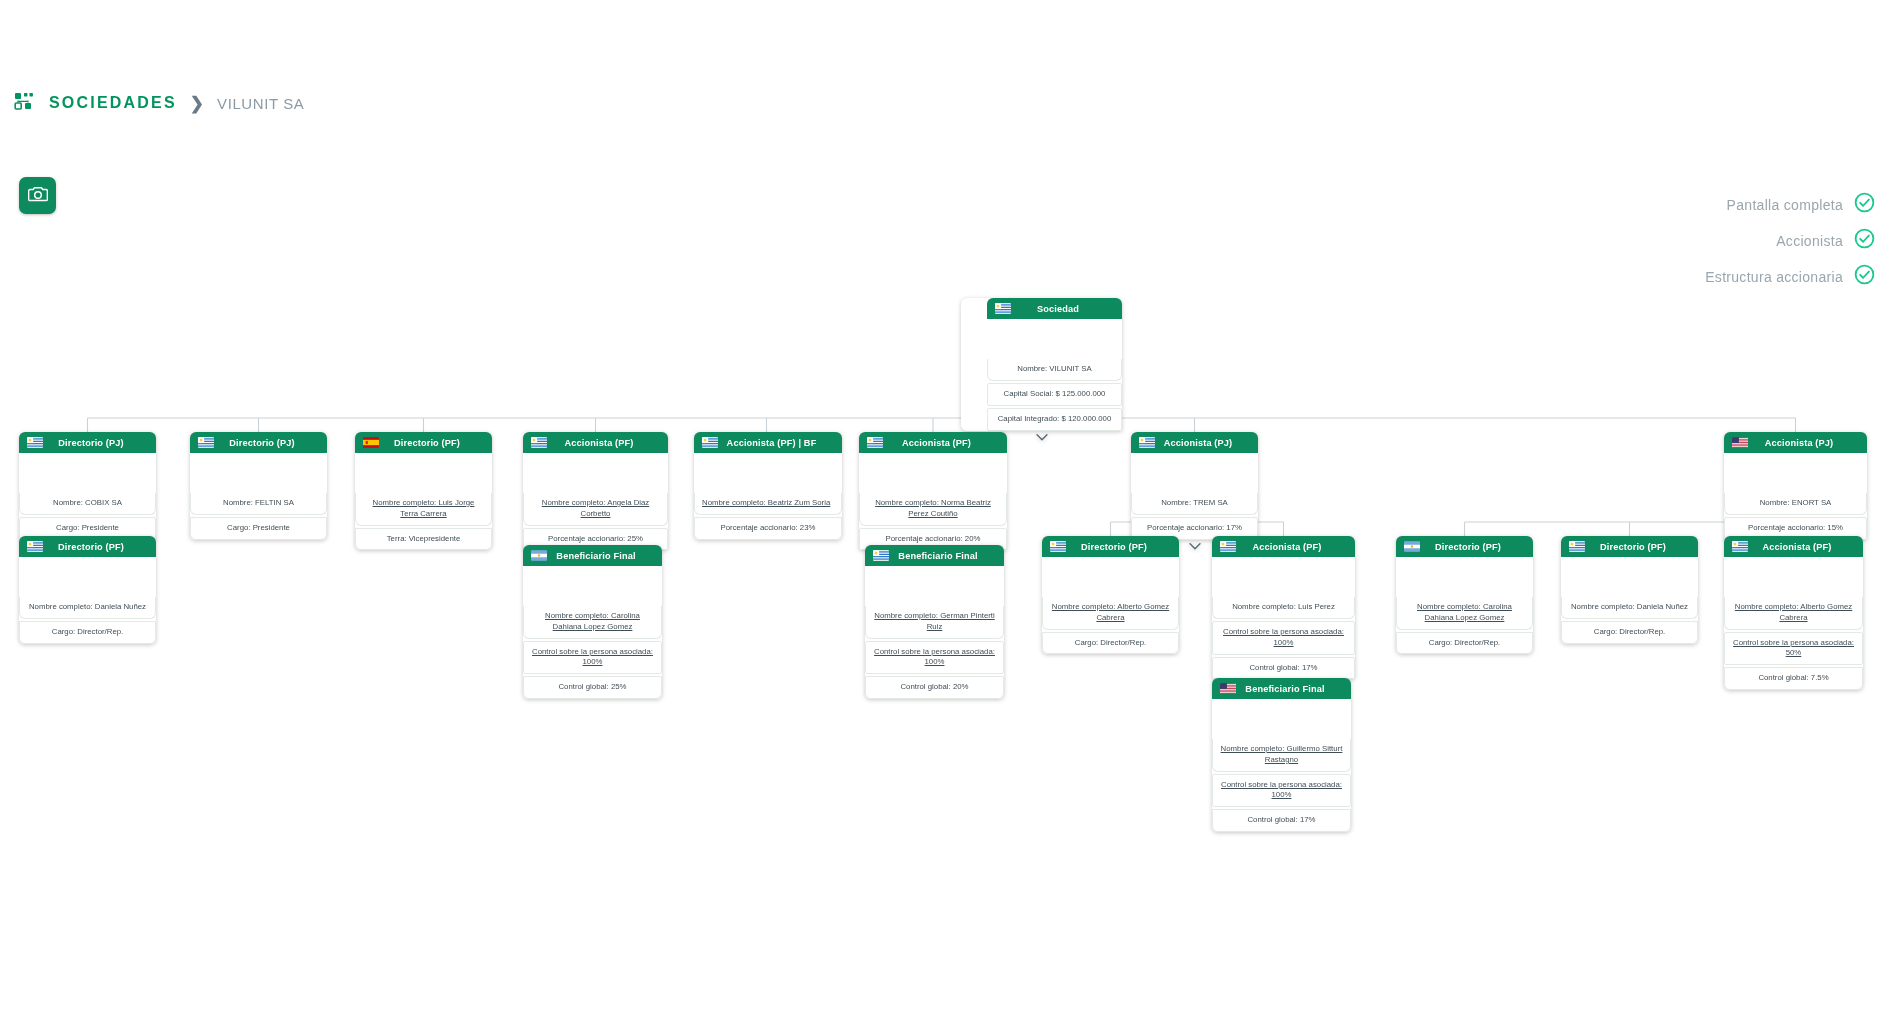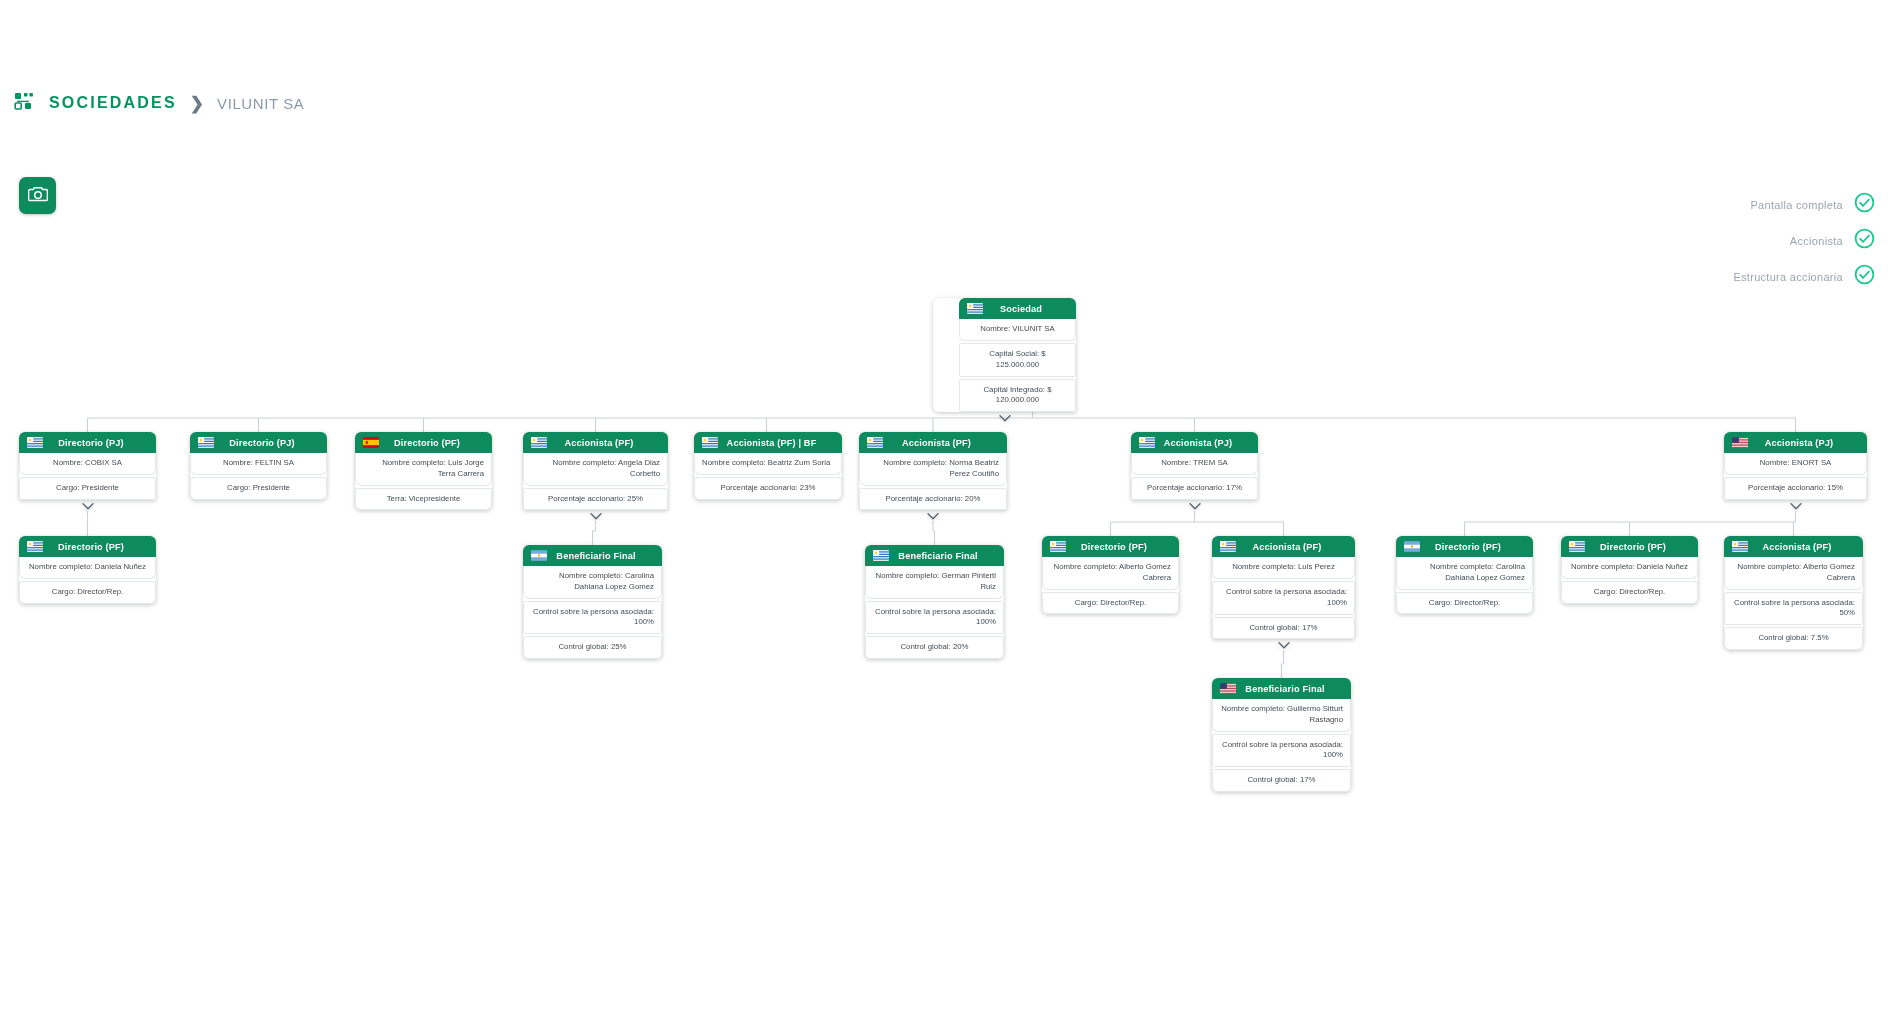"Pantalla completa" .toggle-label { font-size: 11px -> 14px }
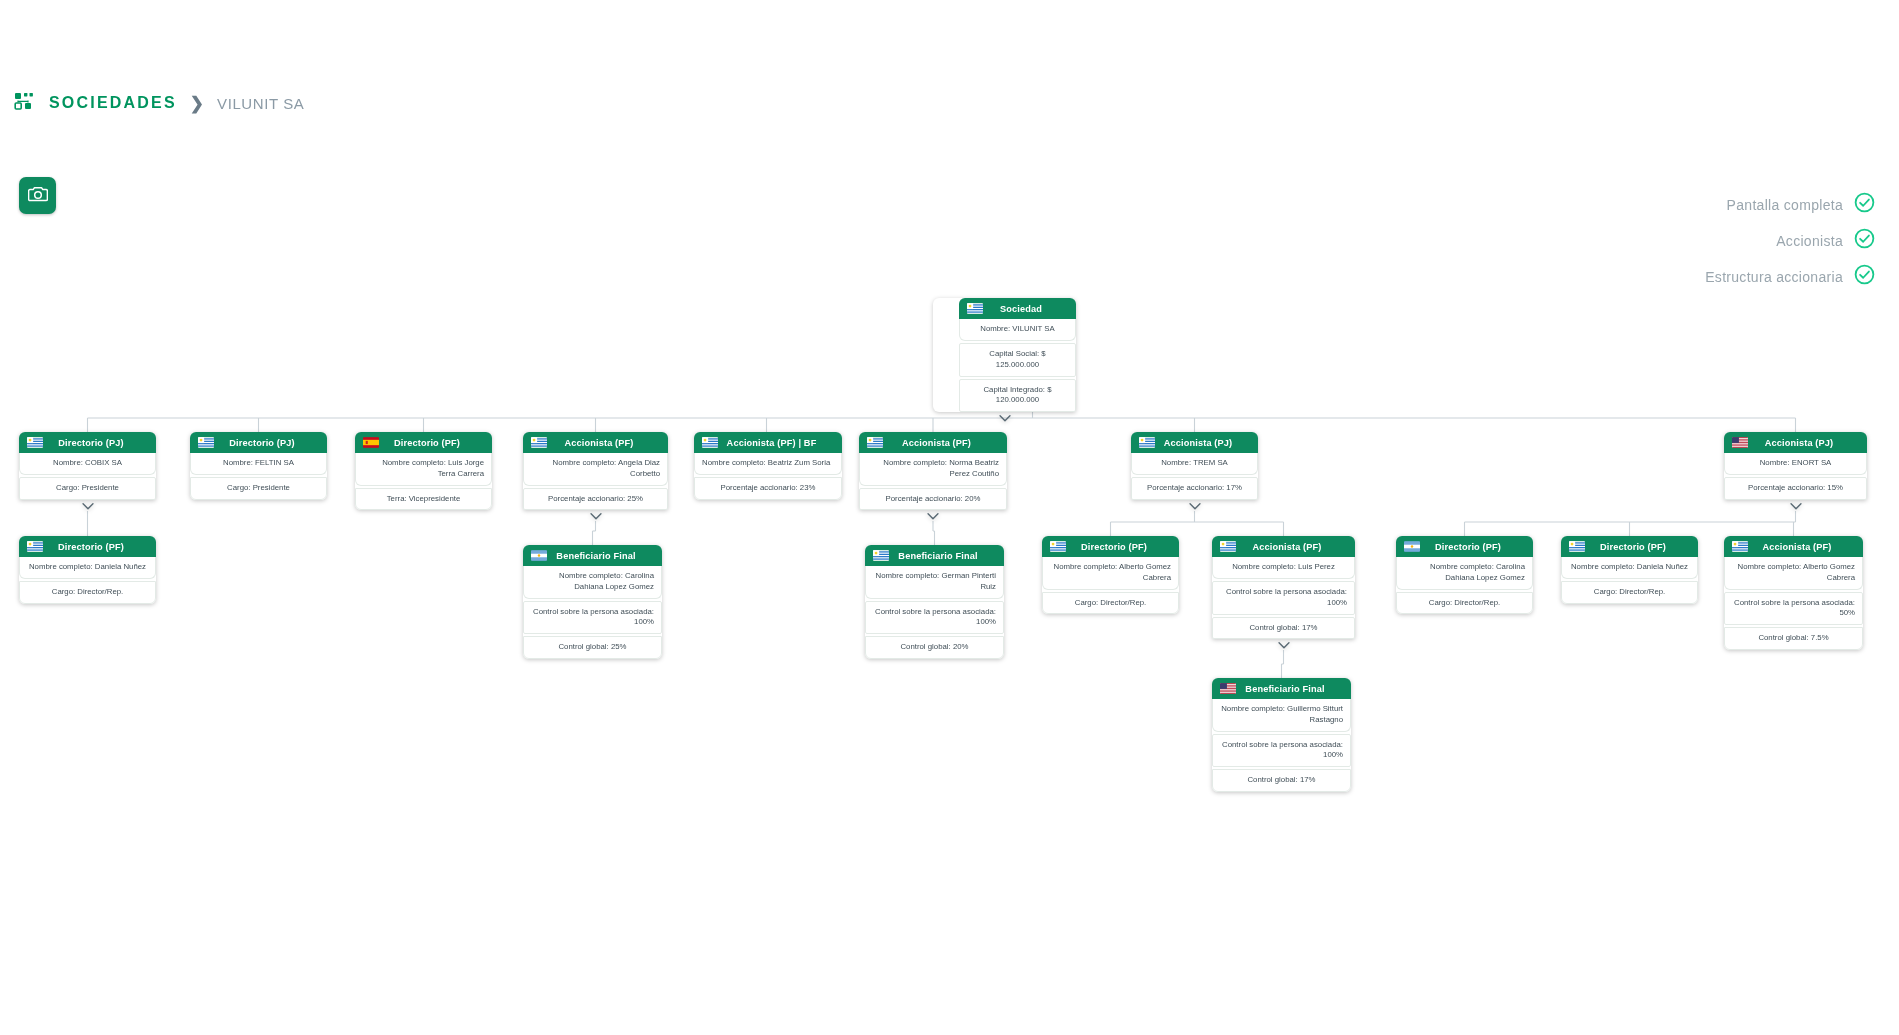"Sociedad" div.node { left: 933px -> 961px; width: 143px -> 161px }
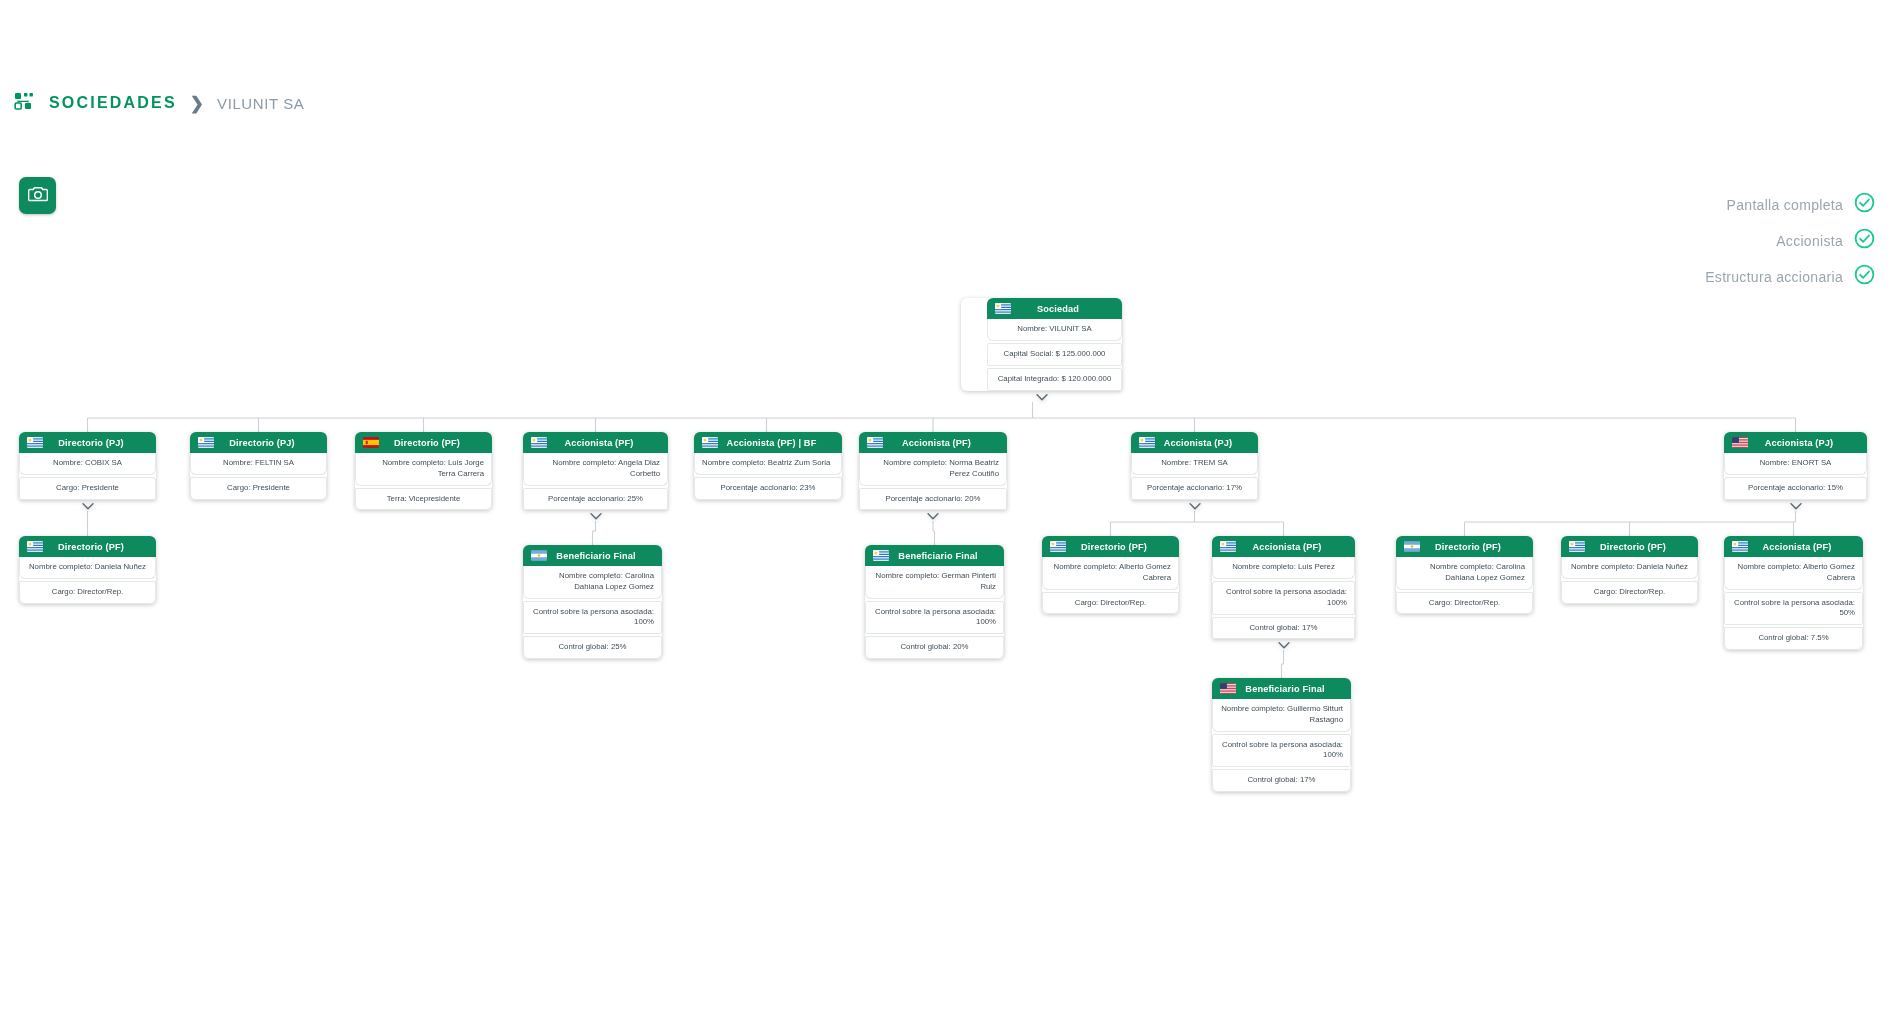"Nombre: VILUNIT SA" .node-row { margin-top: none -> 40px }
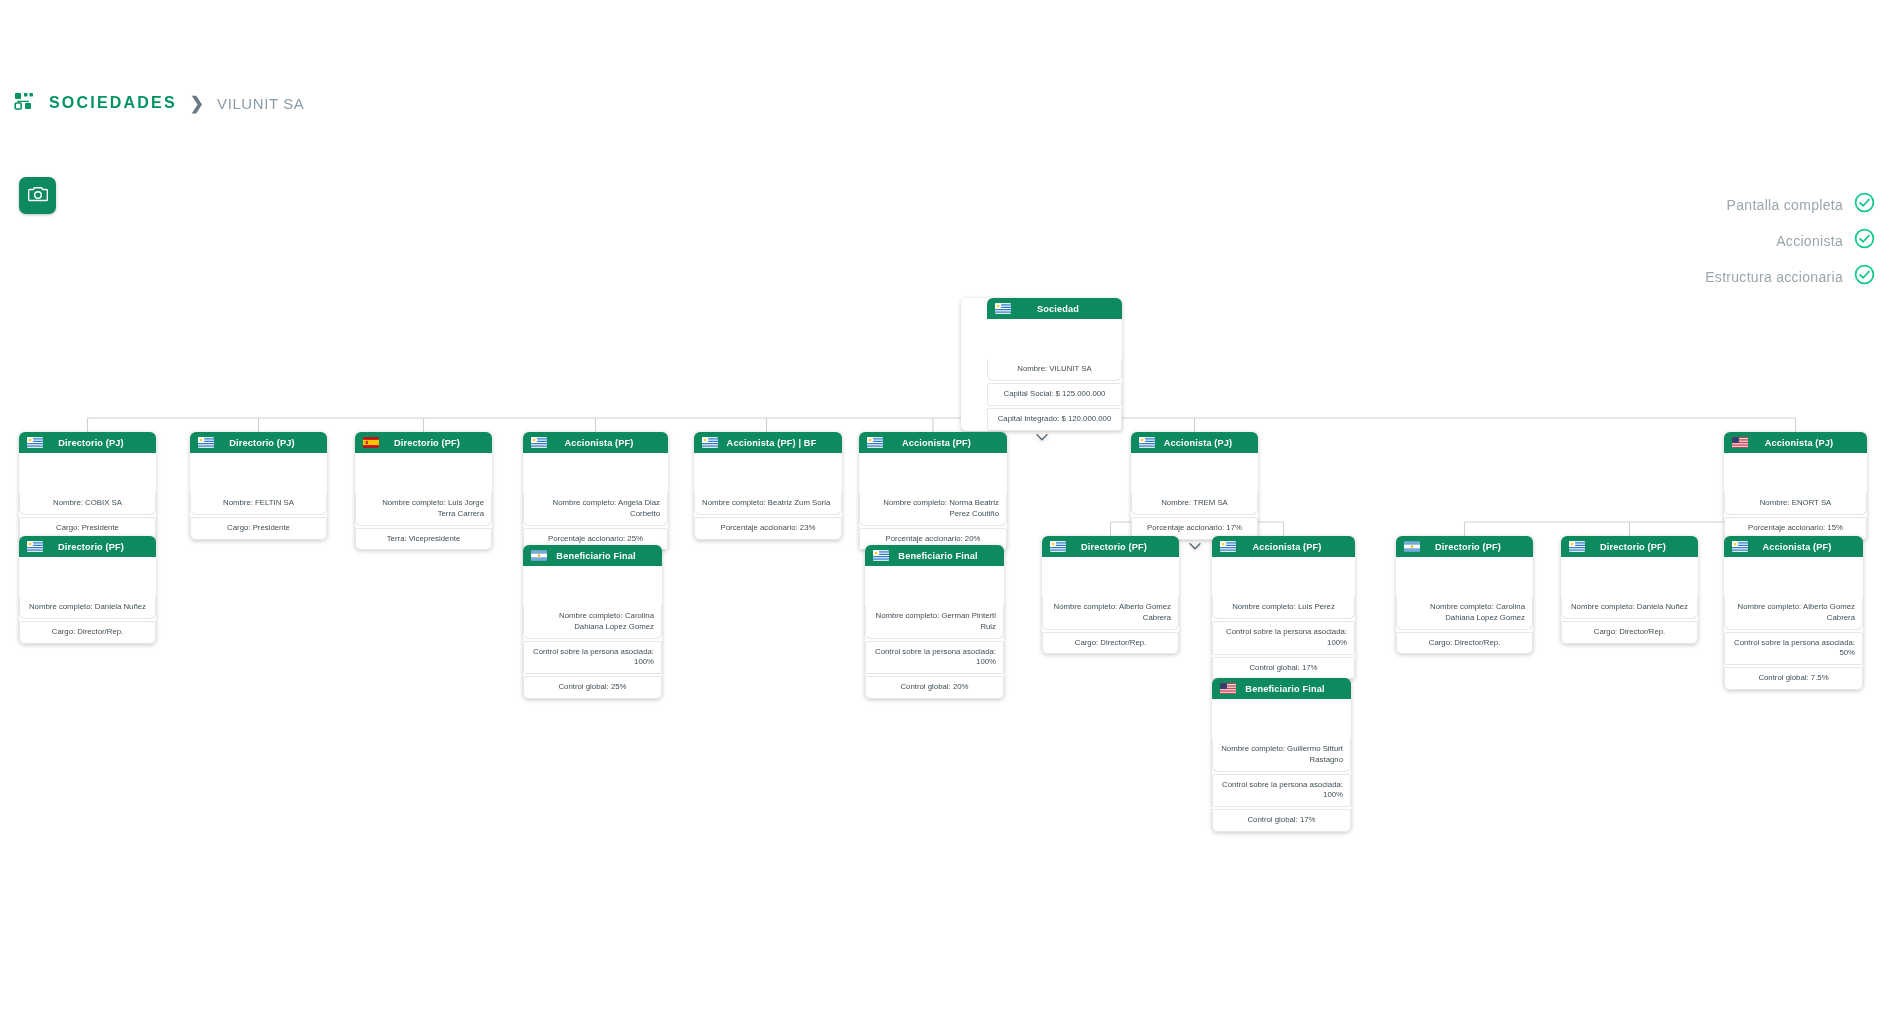"Nombre completo: Luis Jorge Terra" .node-row.left { text-align: right -> center; text-decoration: none -> underline }
